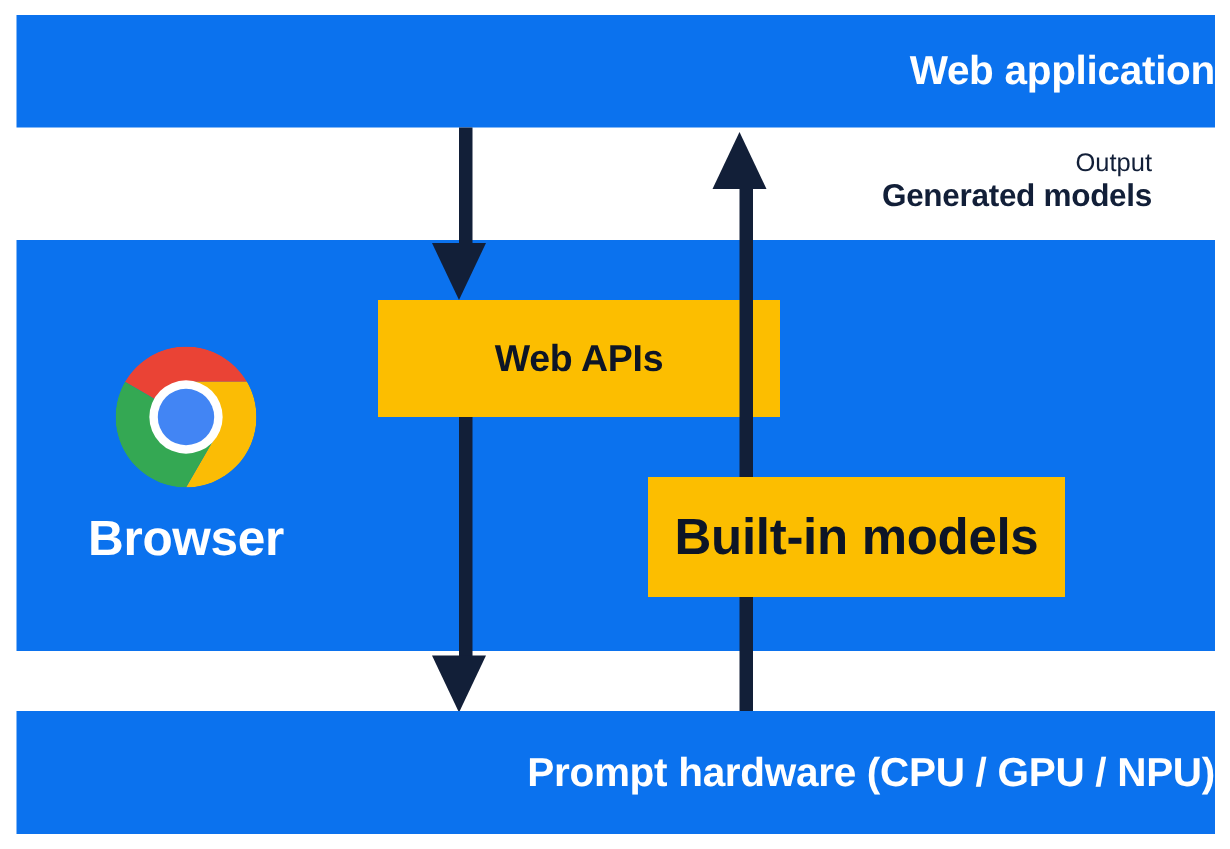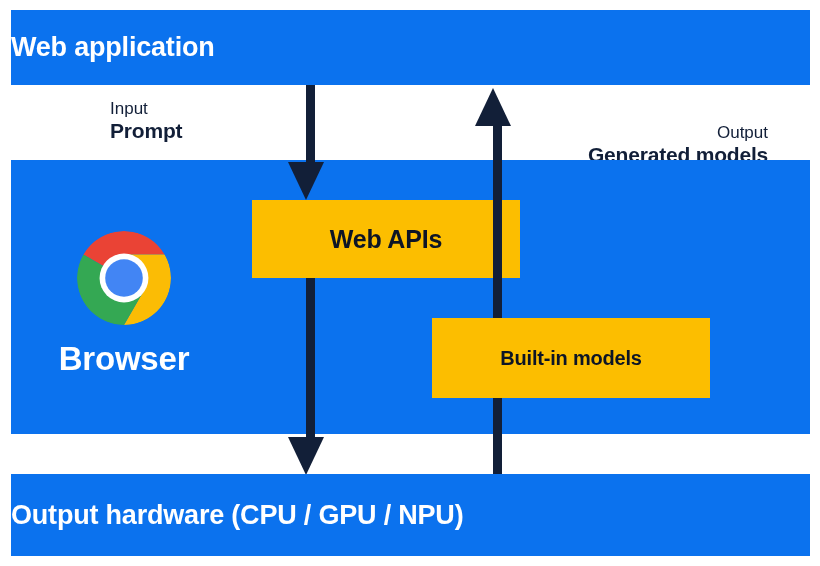"Web application" .band-label { text-align: left -> right }
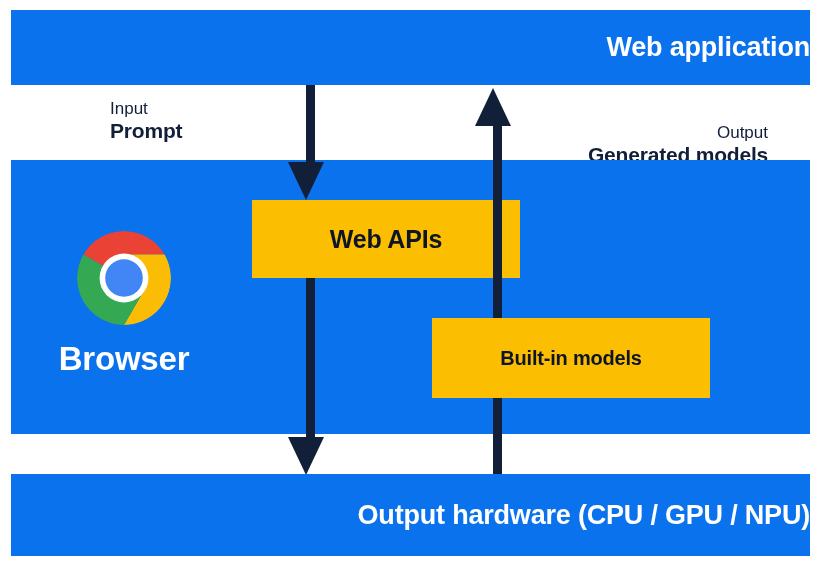"Input" div.anno { html: <div> <span>Input</span> <span>Prompt</span> </div> -> none }
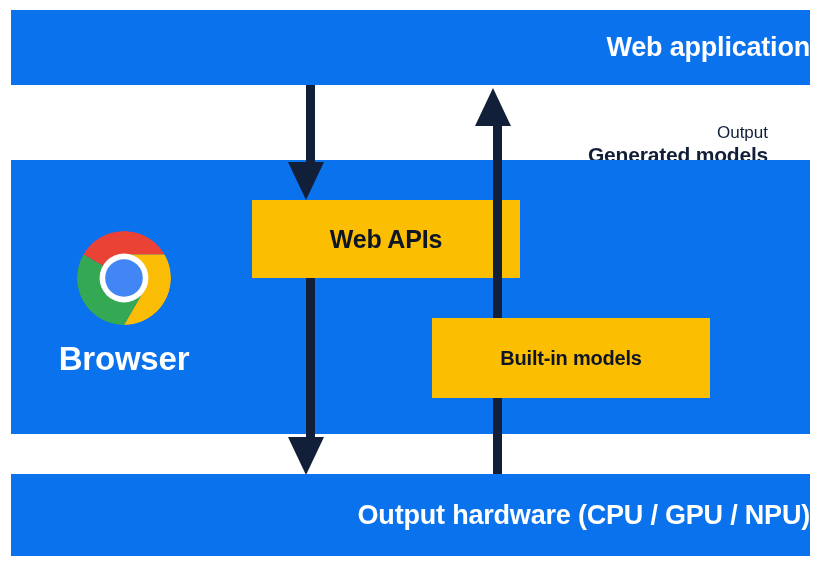"Output" #anno-output { margin-top: 24px -> none }
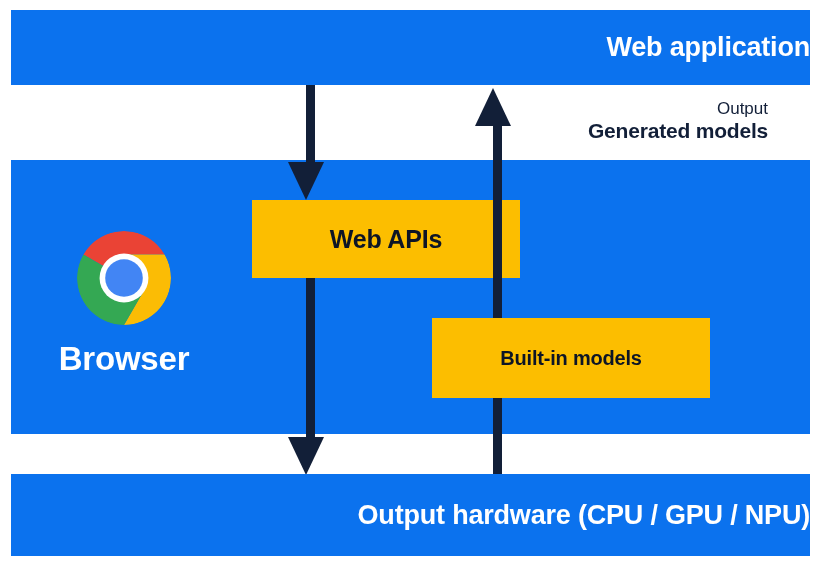"Built-in models" #box-builtin-models { font-size: 20px -> 34px }
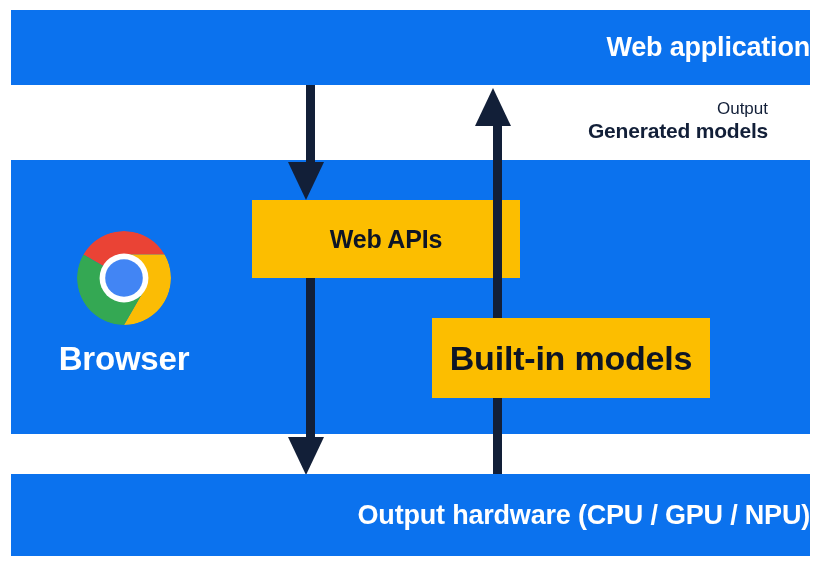"Output hardware (CPU / GPU" div.band-label { text: Output -> Prompt }
